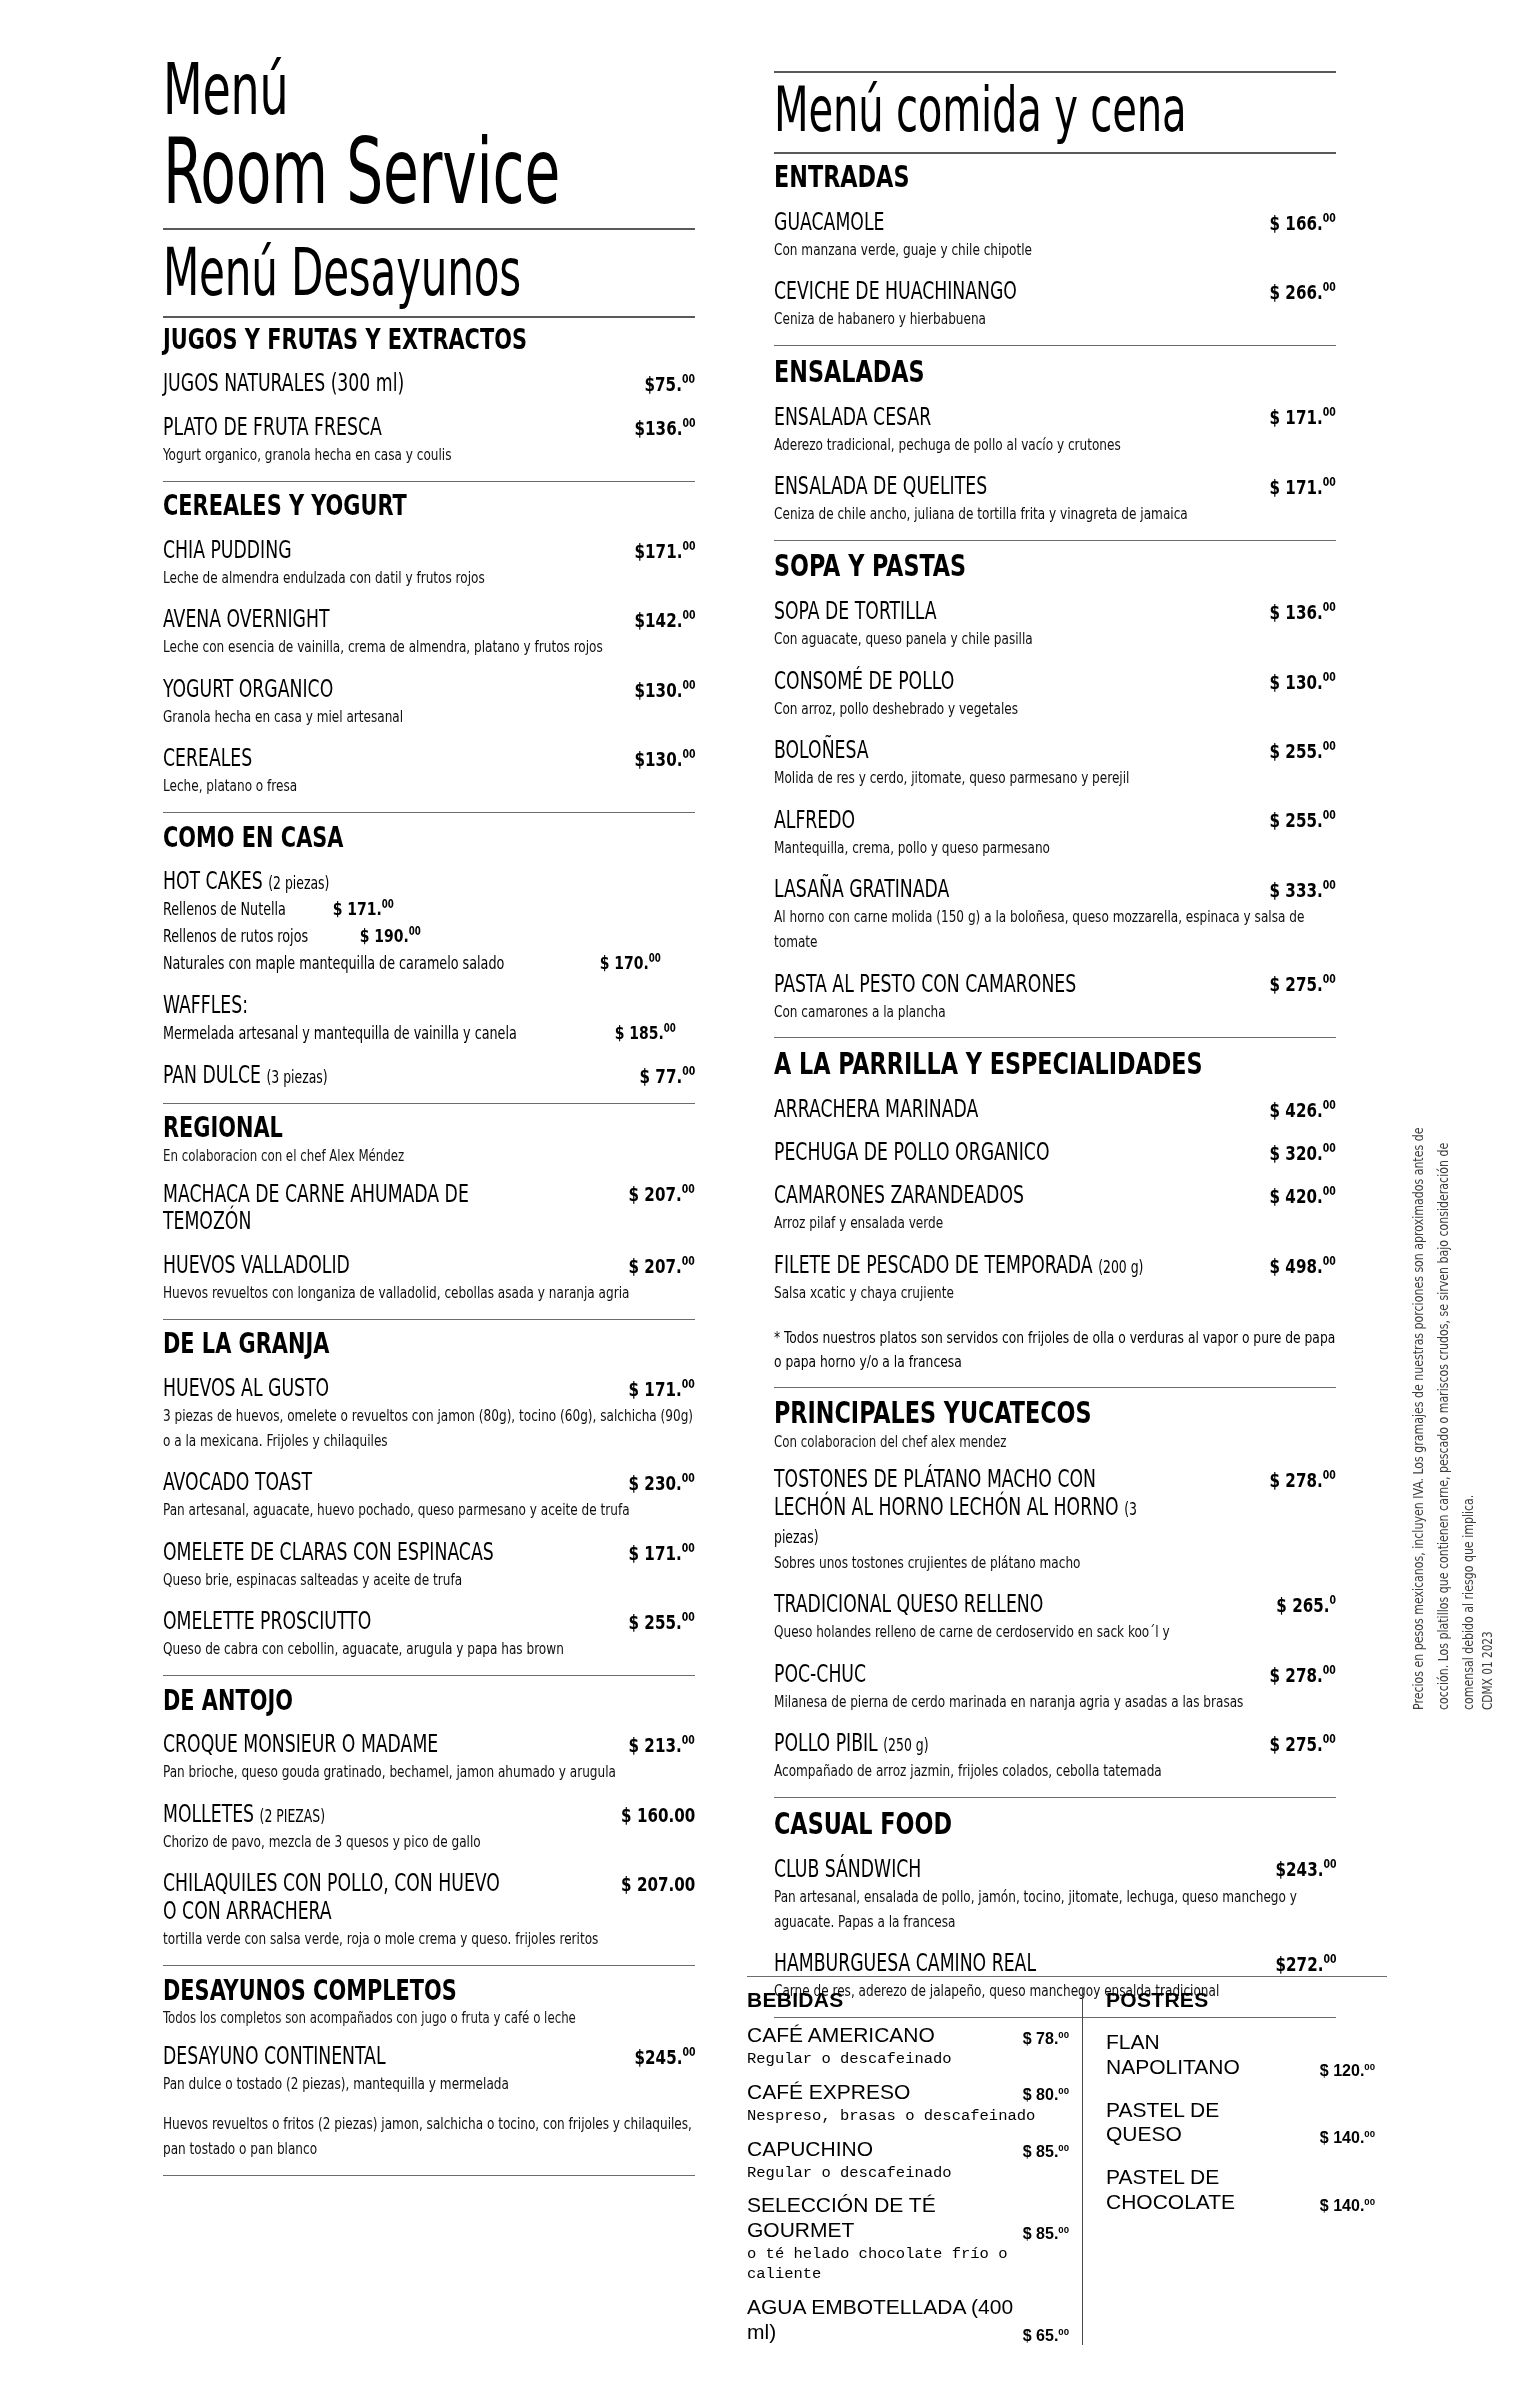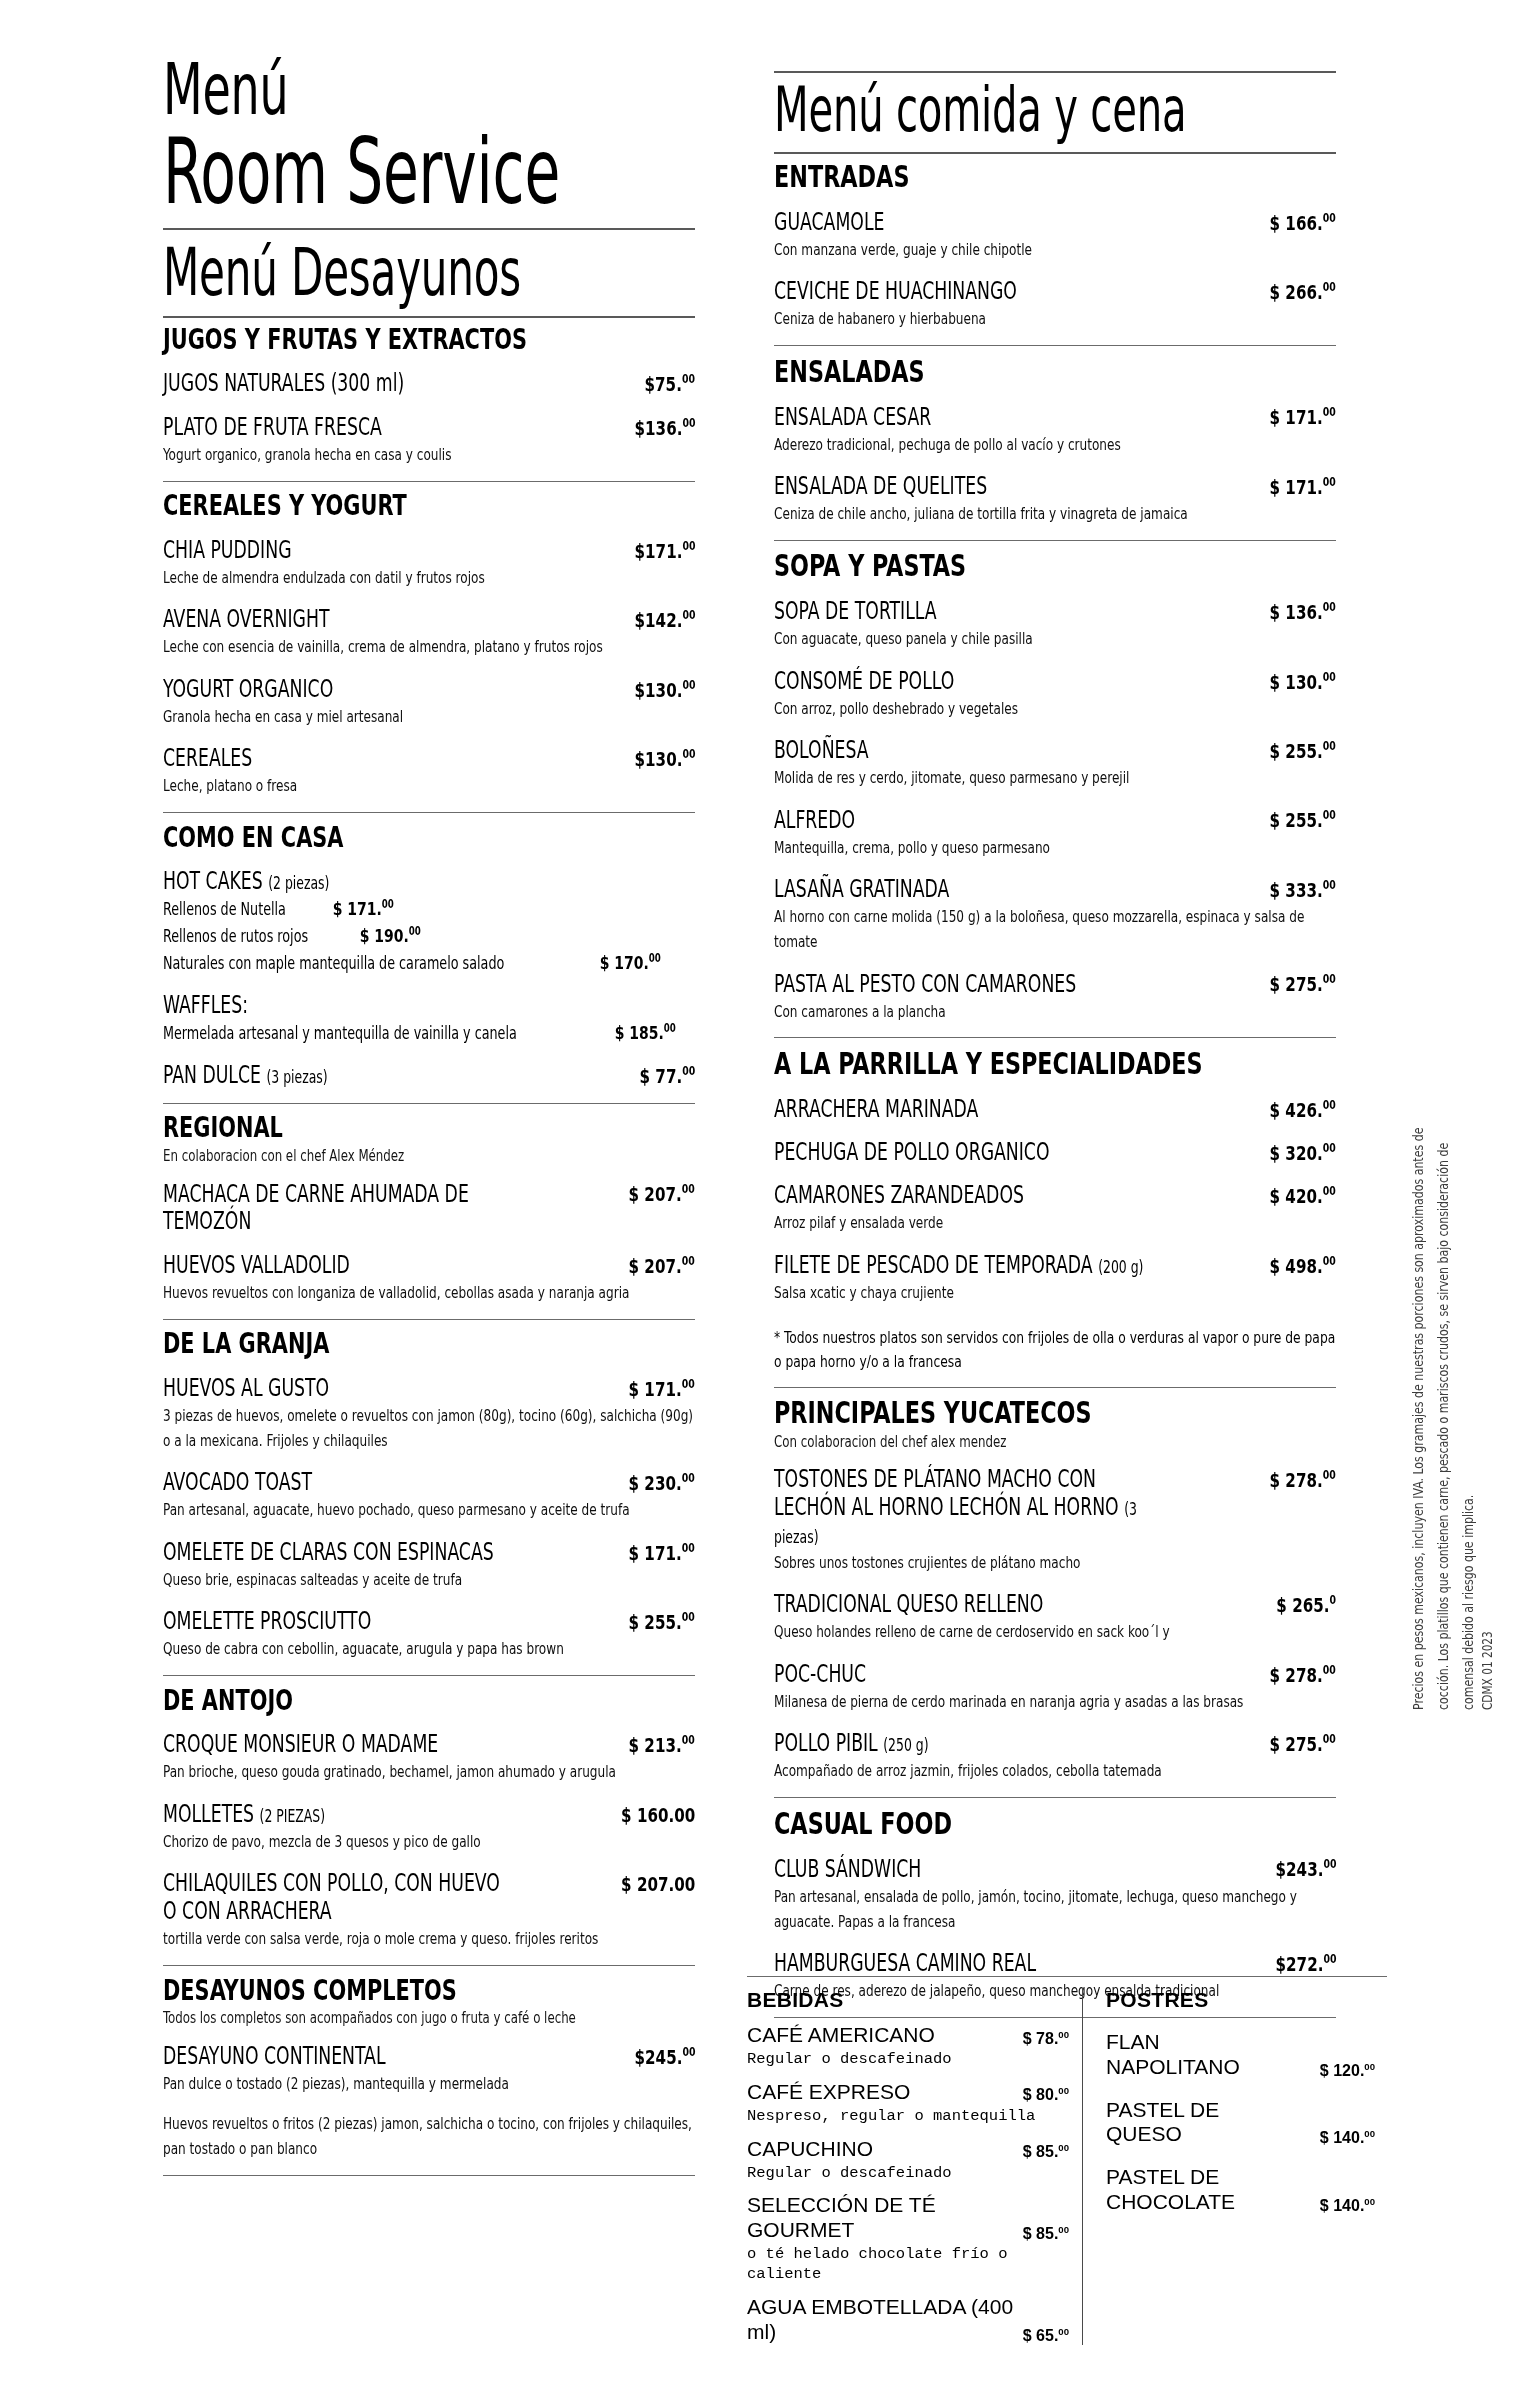"Nespreso, regular o mantequilla" div.wide-desc { text: regular o mantequilla -> brasas o descafeinado }
